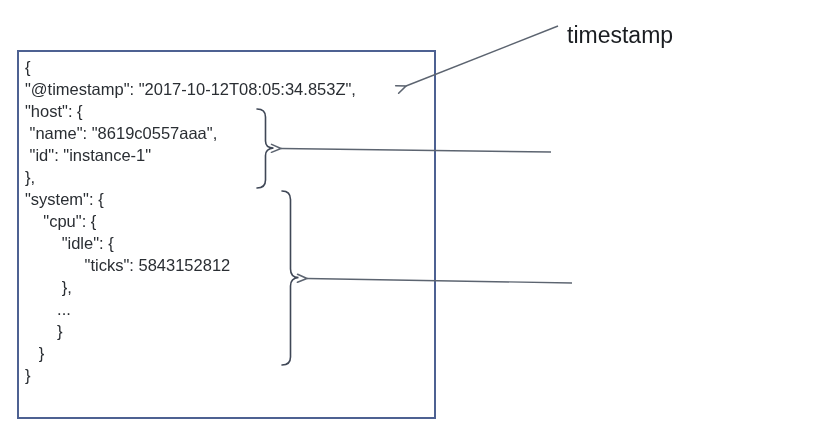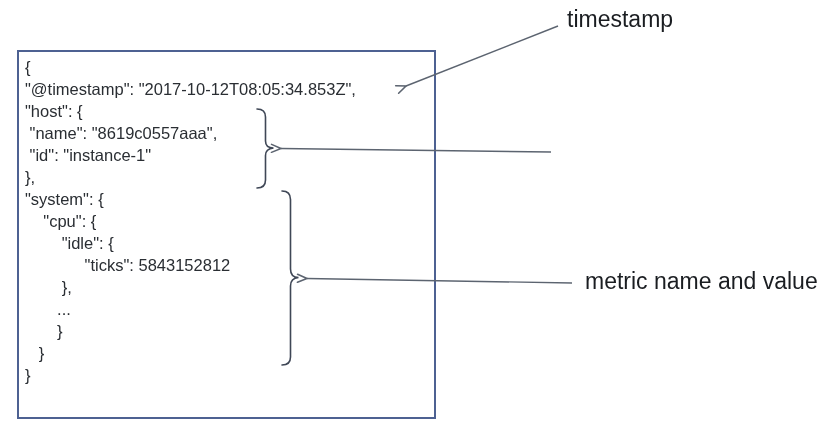"timestamp" .label-timestamp { top: 5px -> 21px }
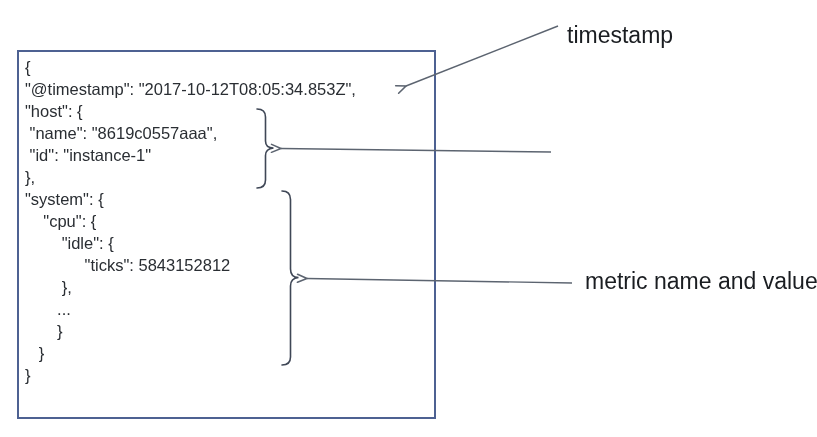"metric name and value" div.ann-label { html: <div>metric name and value</div> -> none }
